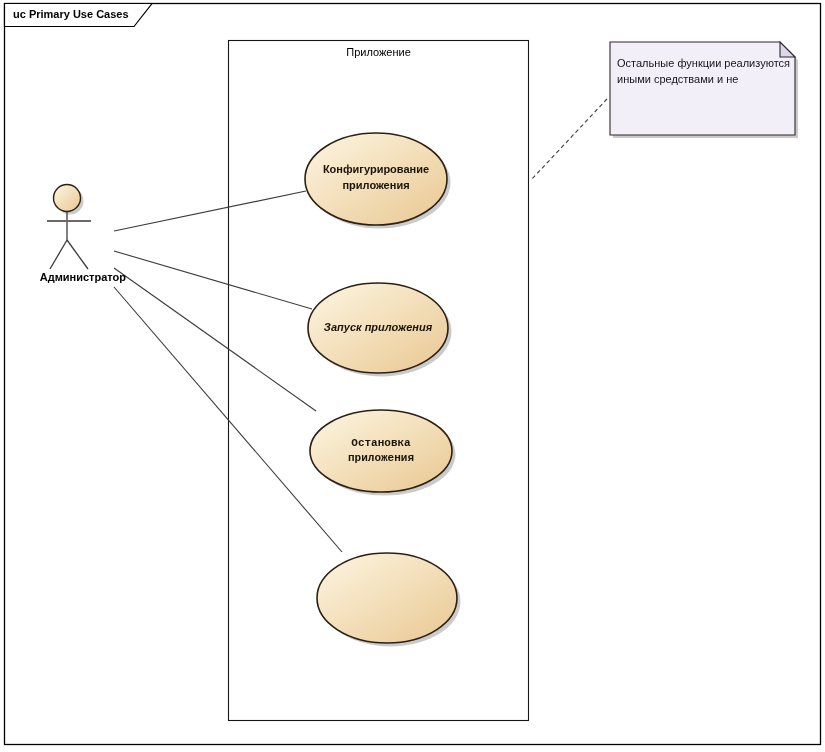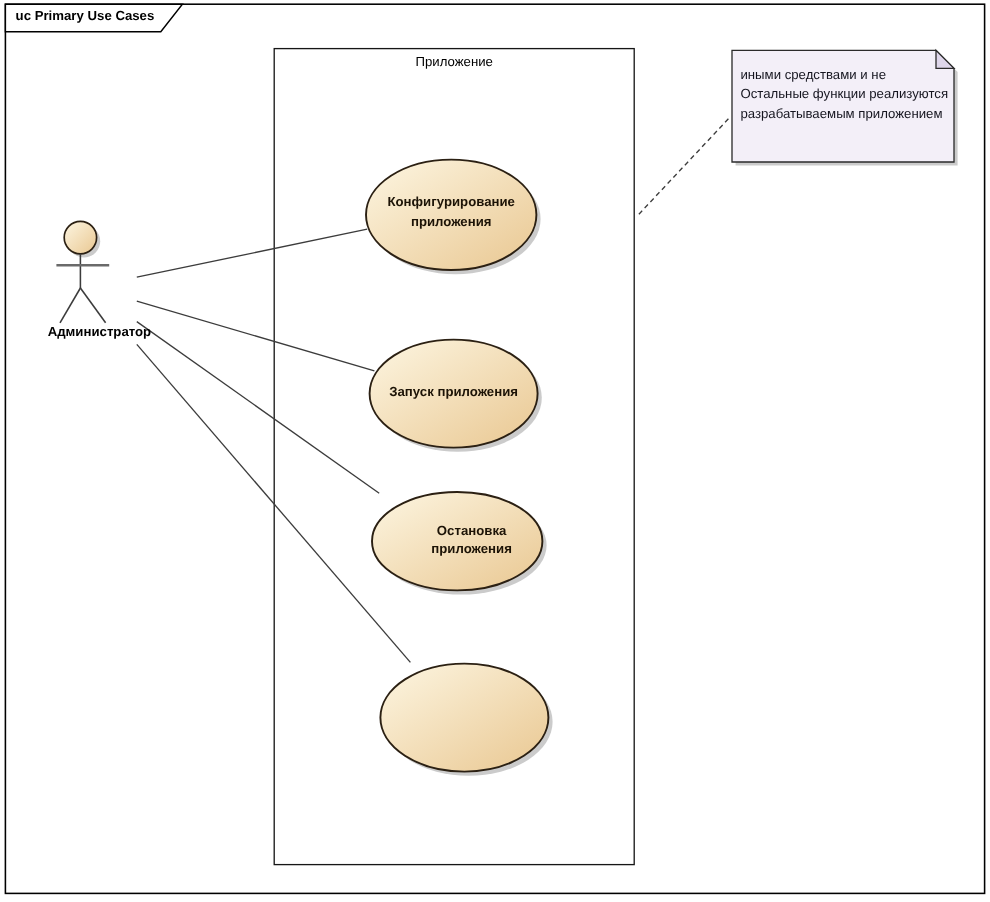"иными средствами и не" div.note-line { order: before "Остальные функции реализуются" -> after "Остальные функции реализуются" }
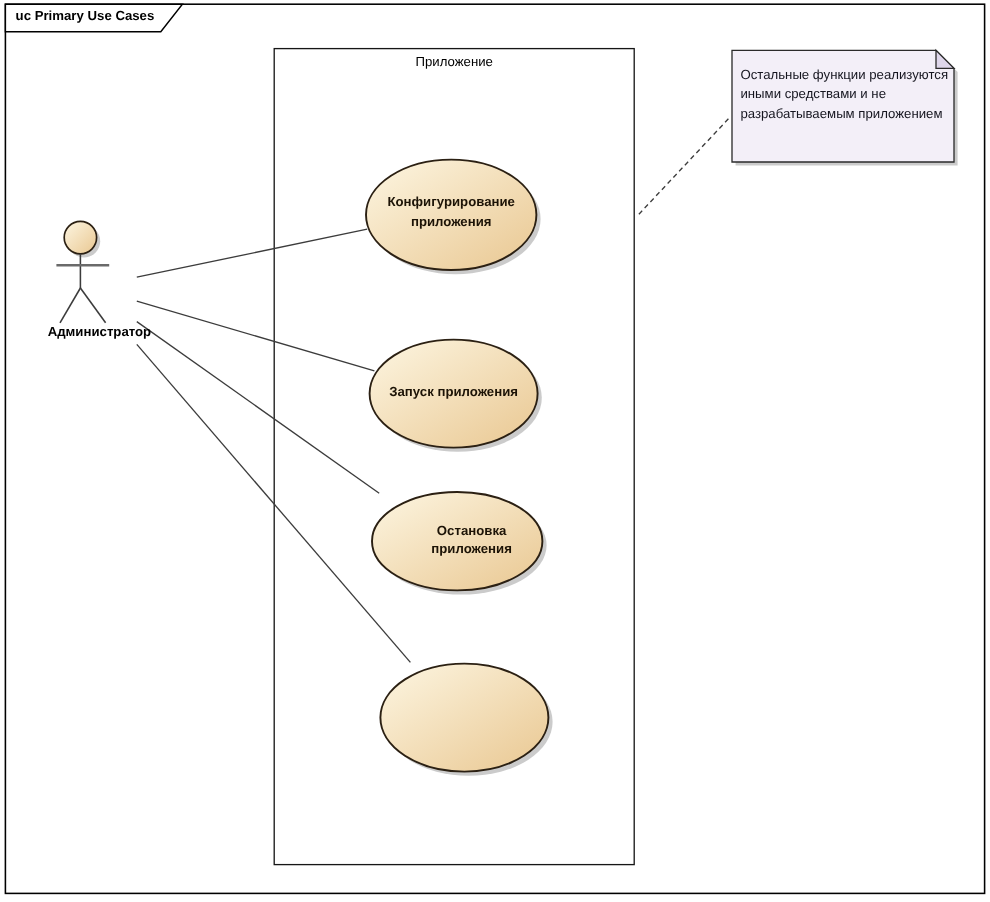"разрабатываемым приложением" div.note-line { html: <div>разрабатываемым приложением</div> -> none }
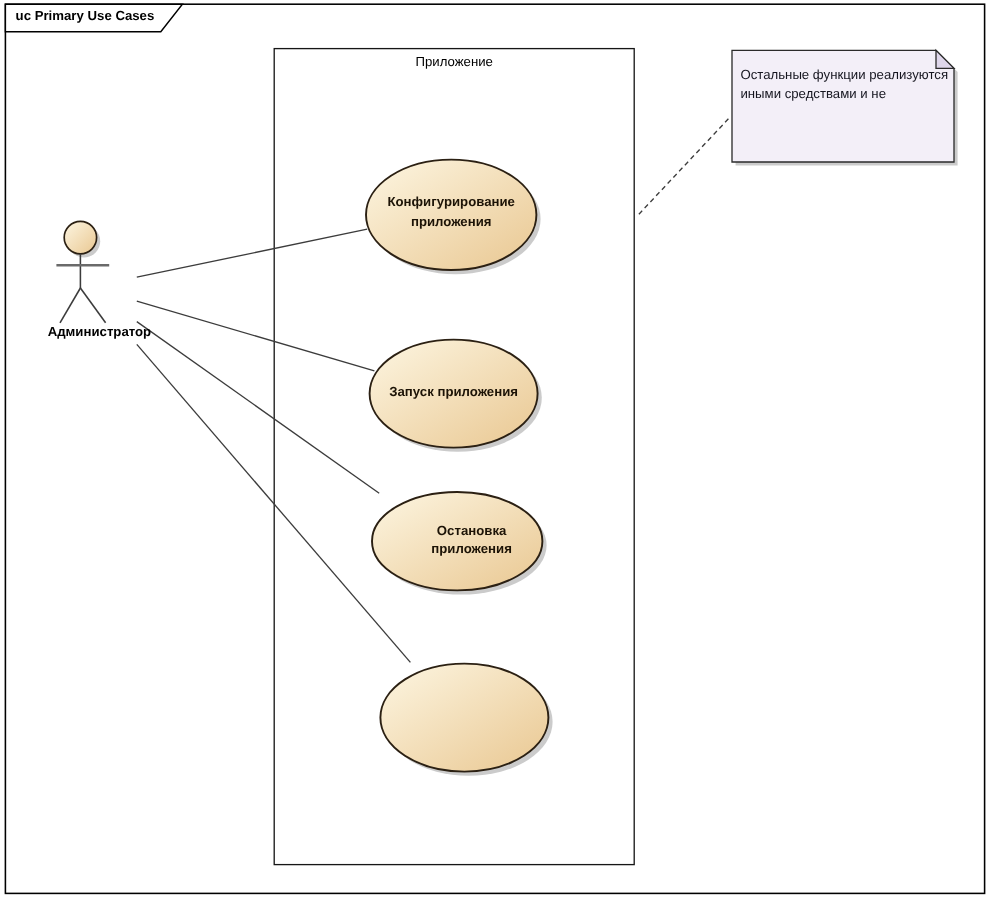"Запуск приложения" .uc-label.uc1 { font-style: none -> italic }
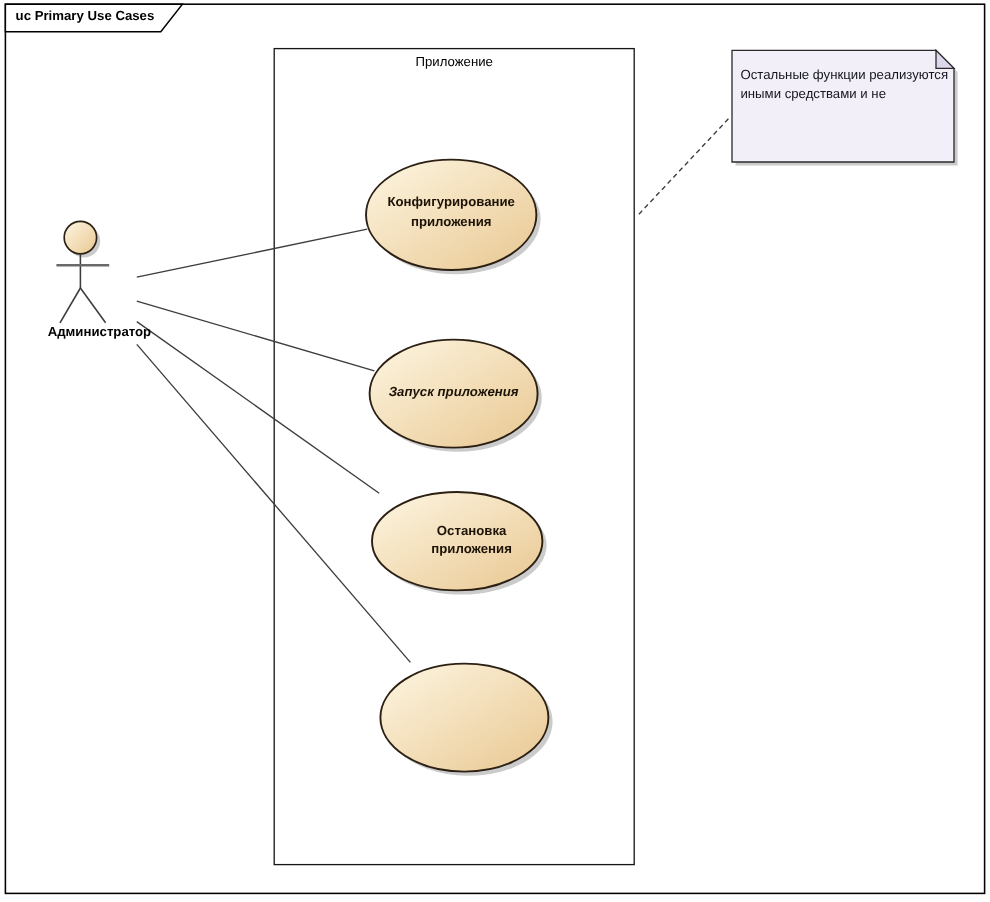"Остановка приложения" .uc-label.uc2 { font-family: none -> Liberation Mono, monospace; left: 348px -> 336px }
